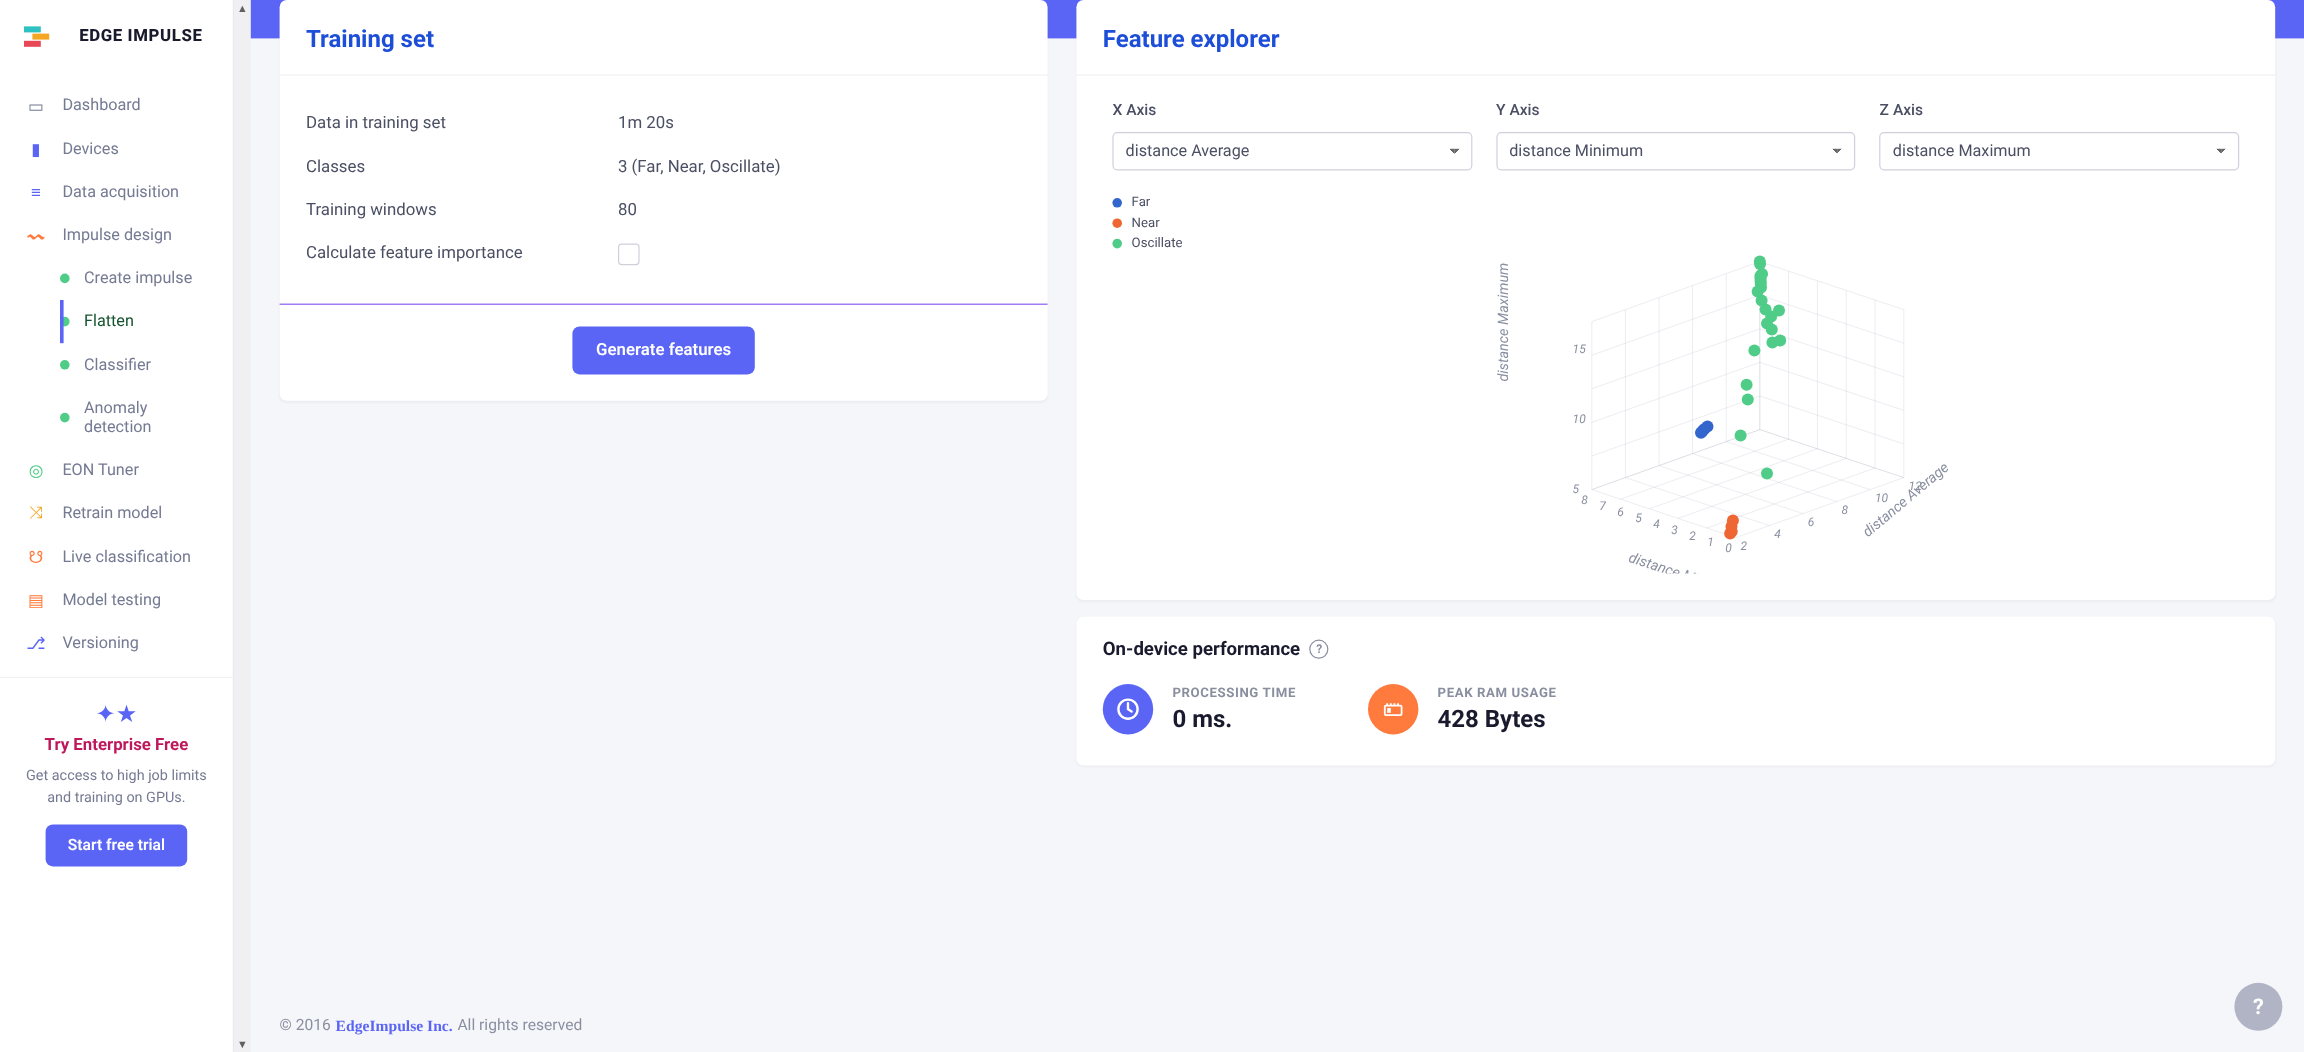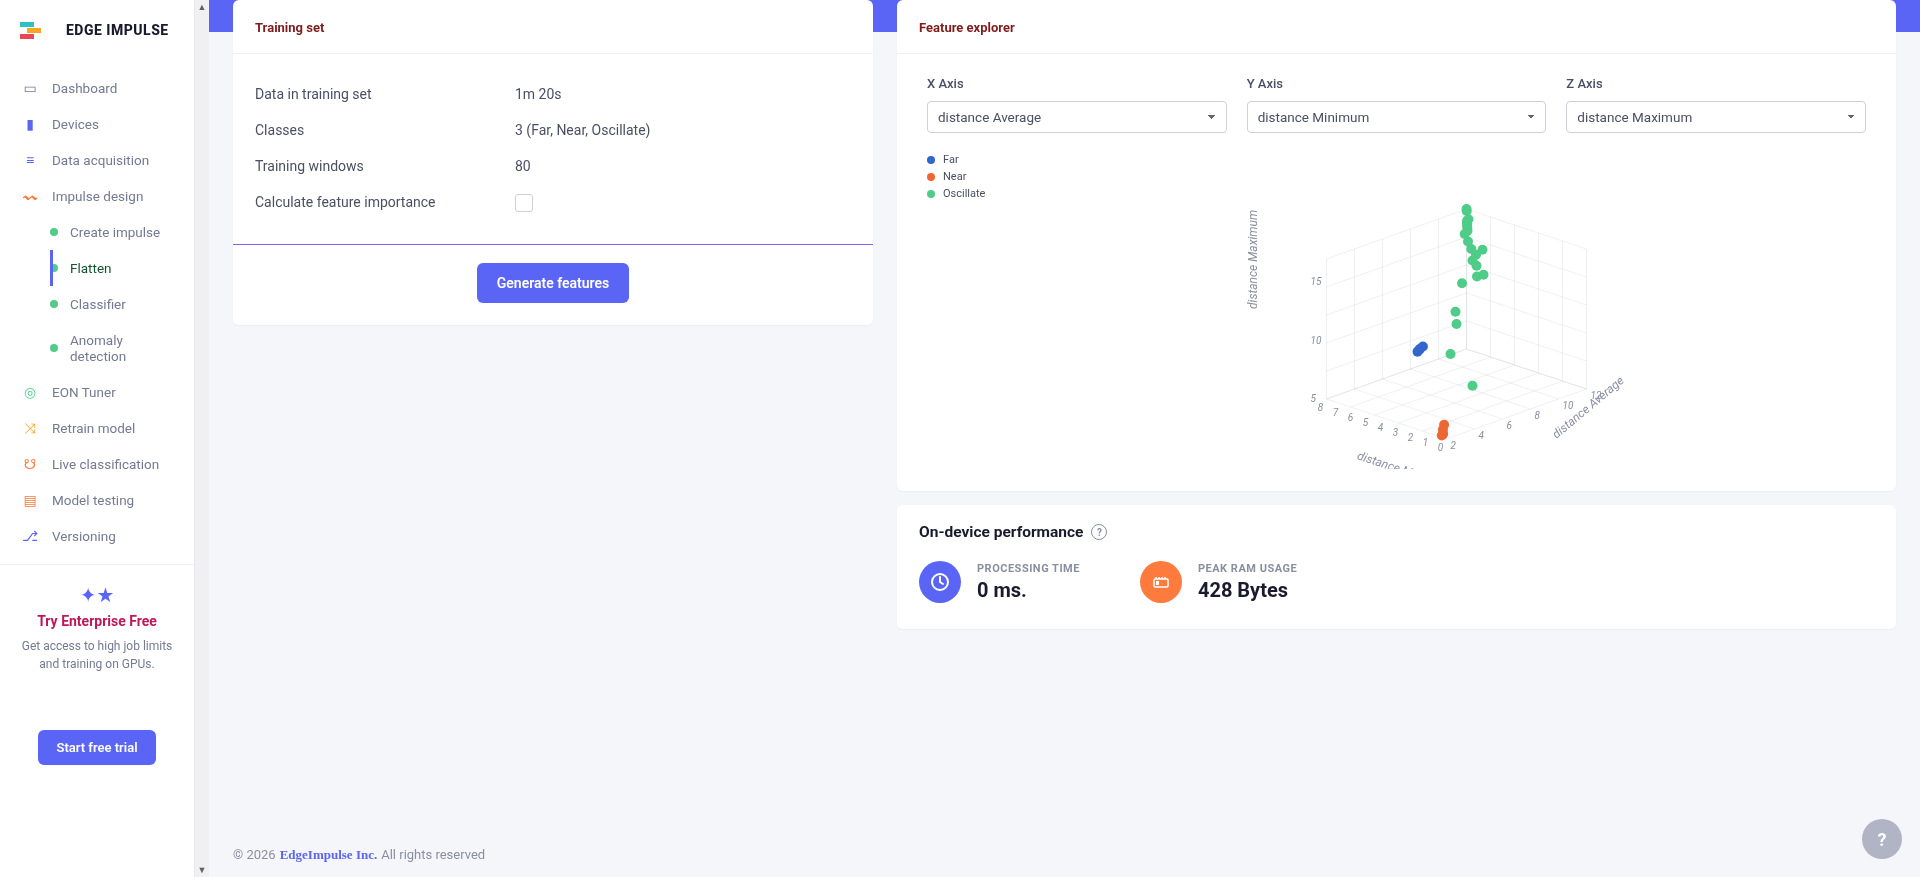"Training set" .card-header { color: #7f1d1d -> #1d4ed8; font-size: 13px -> 20px }
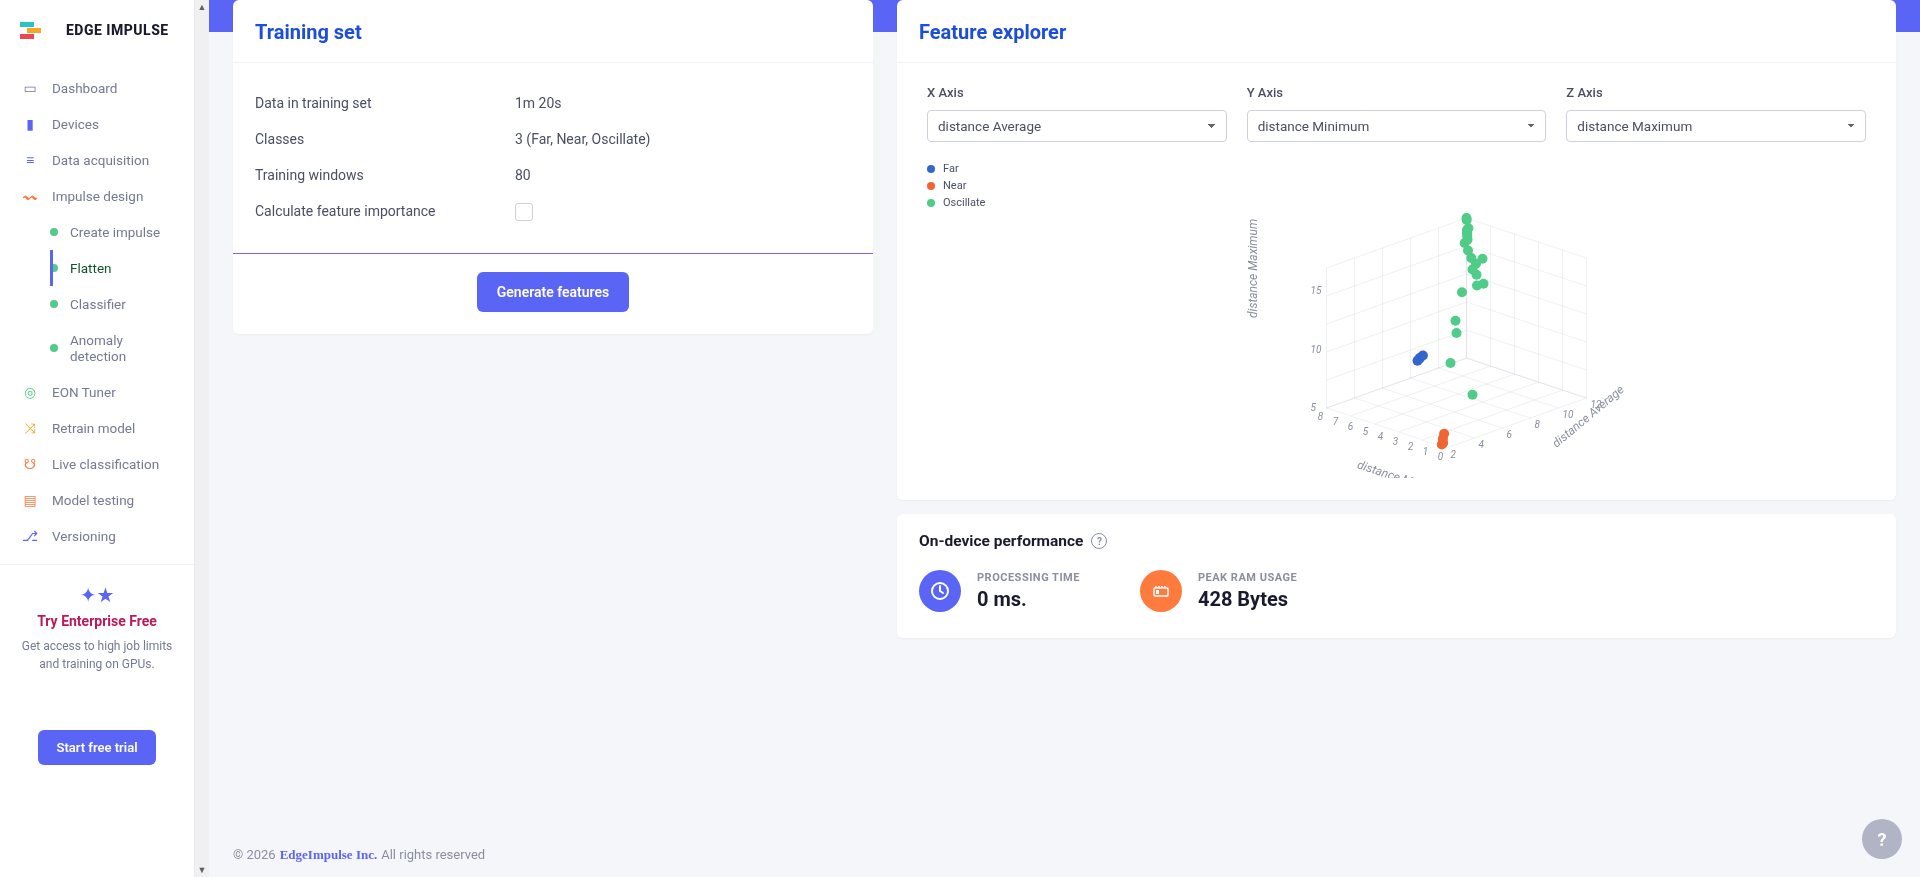"Start free trial" .ent-btn { margin-top: 43px -> none }
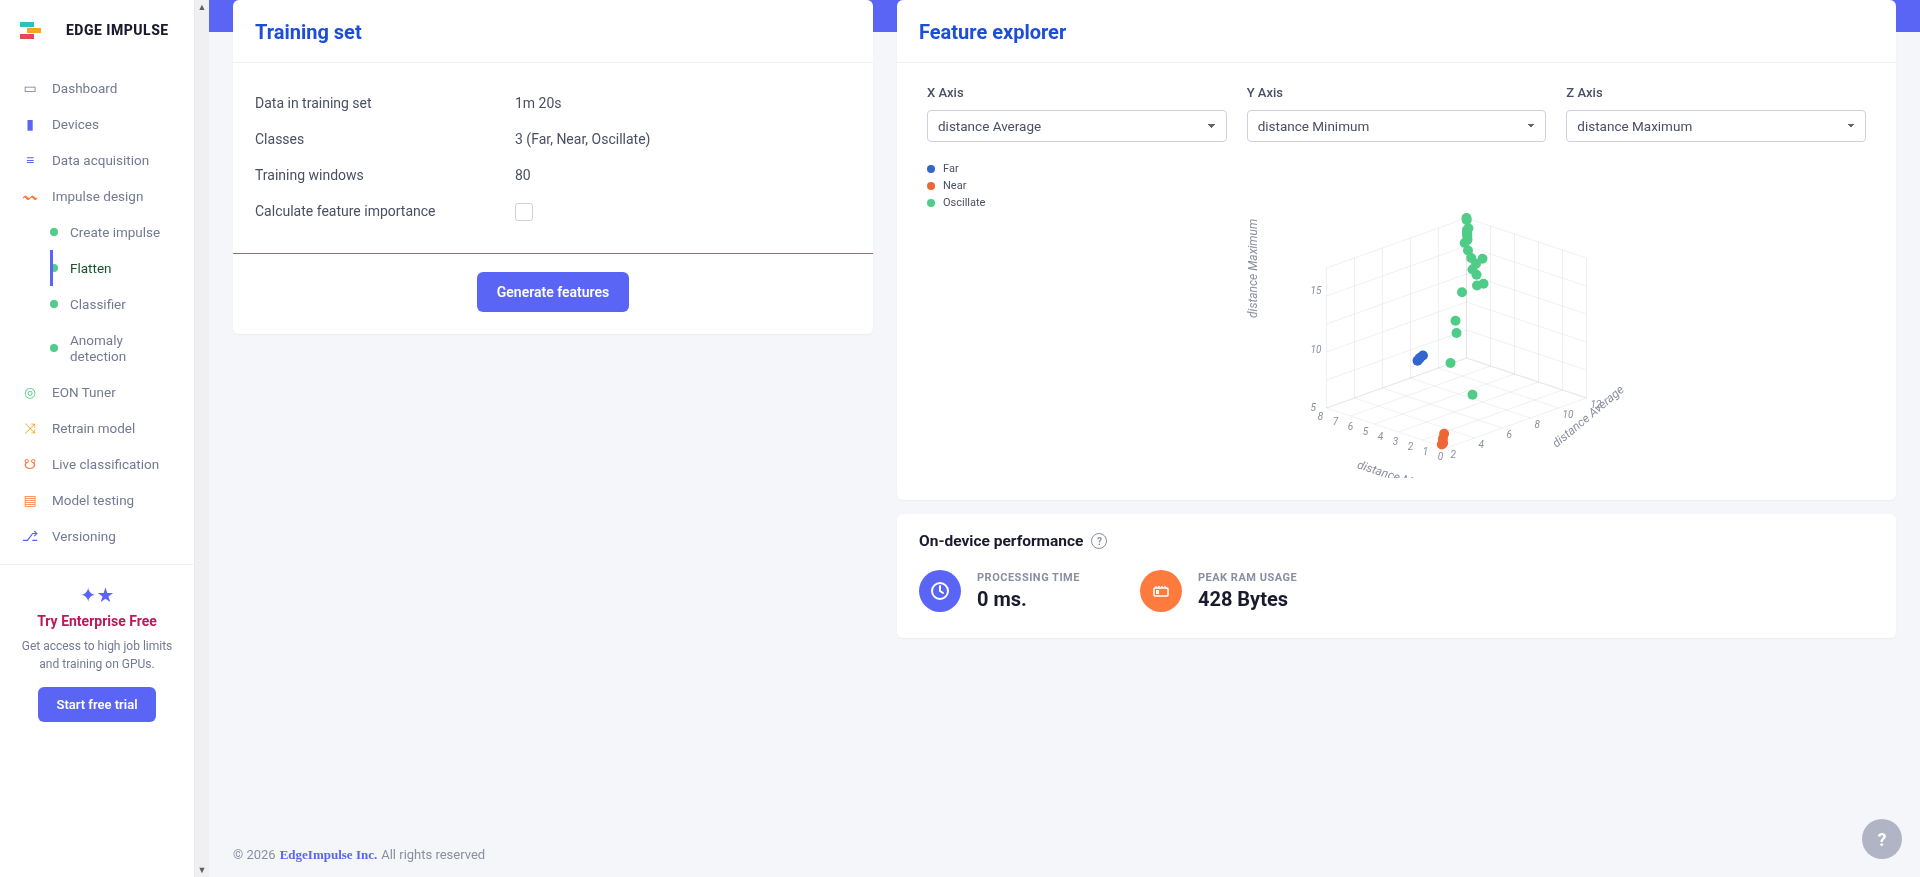"© 2026" span { text: 2026 -> 2016 }
